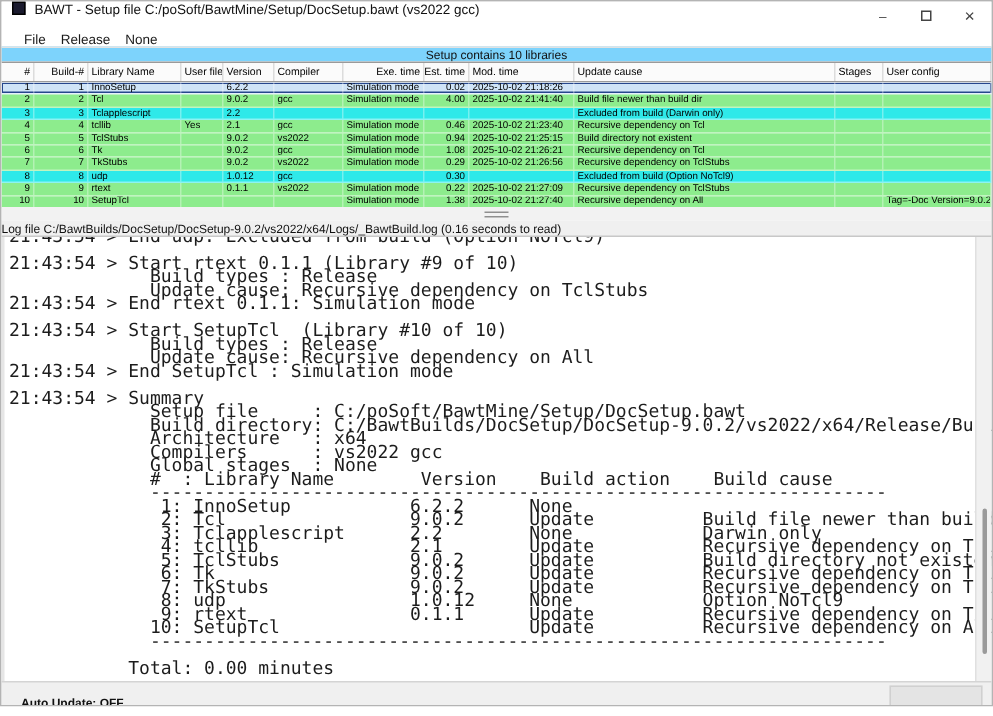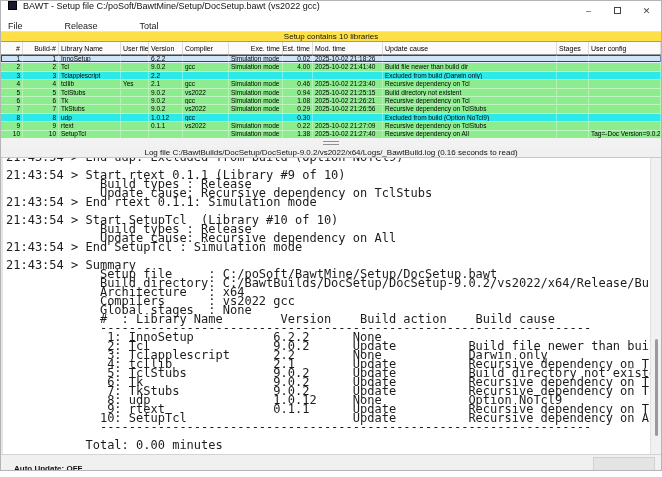"File" .menubar { gap: 32px -> none; padding-left: 2px -> 10px }
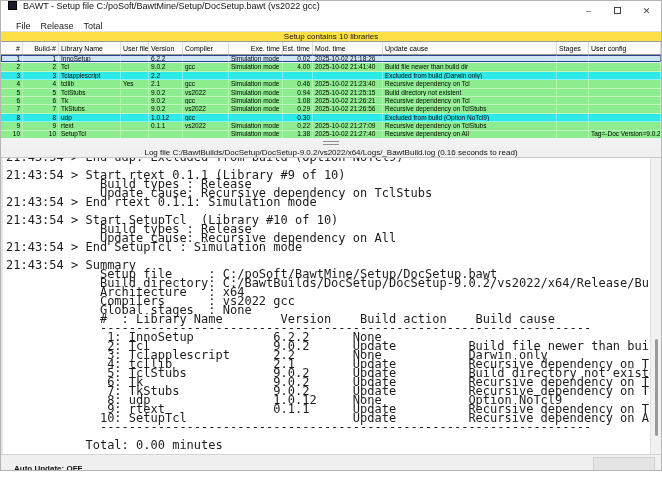"Total" span.menu-item { text: Total -> None }
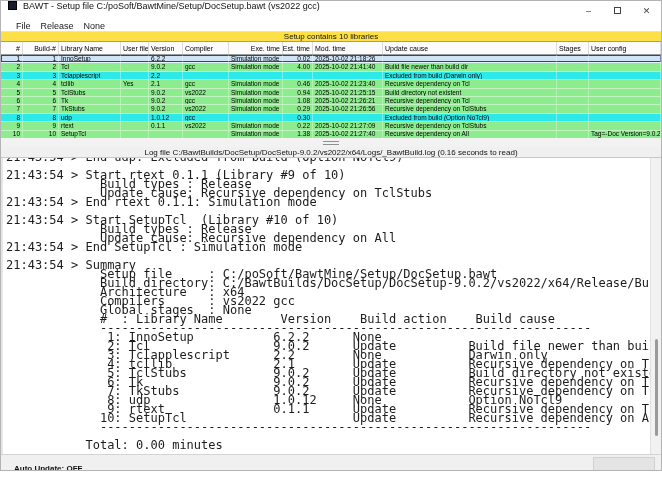"Setup contains 10 libraries" .infobar { background: #fde047 -> #7dd3fc }
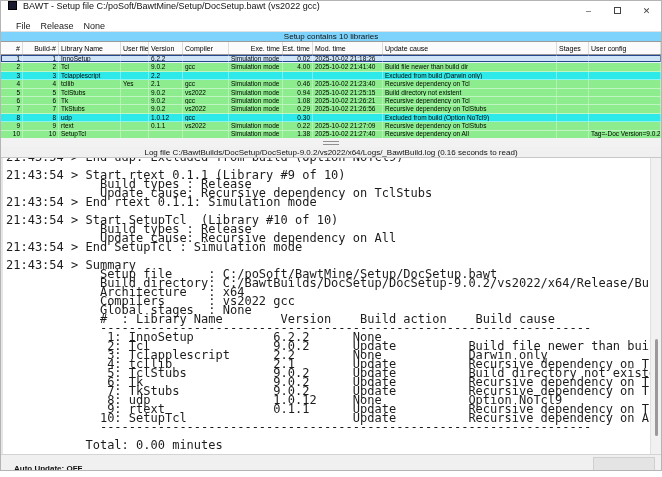"Log file" .logbar { justify-content: center -> none }
